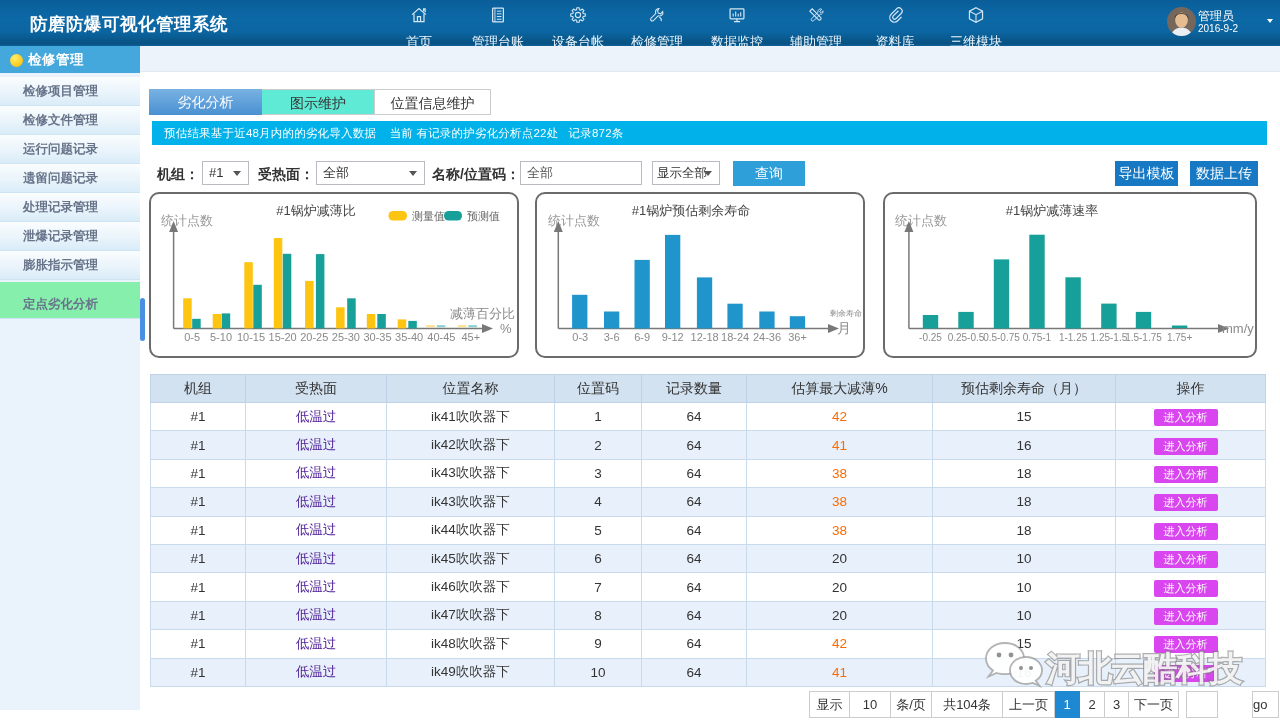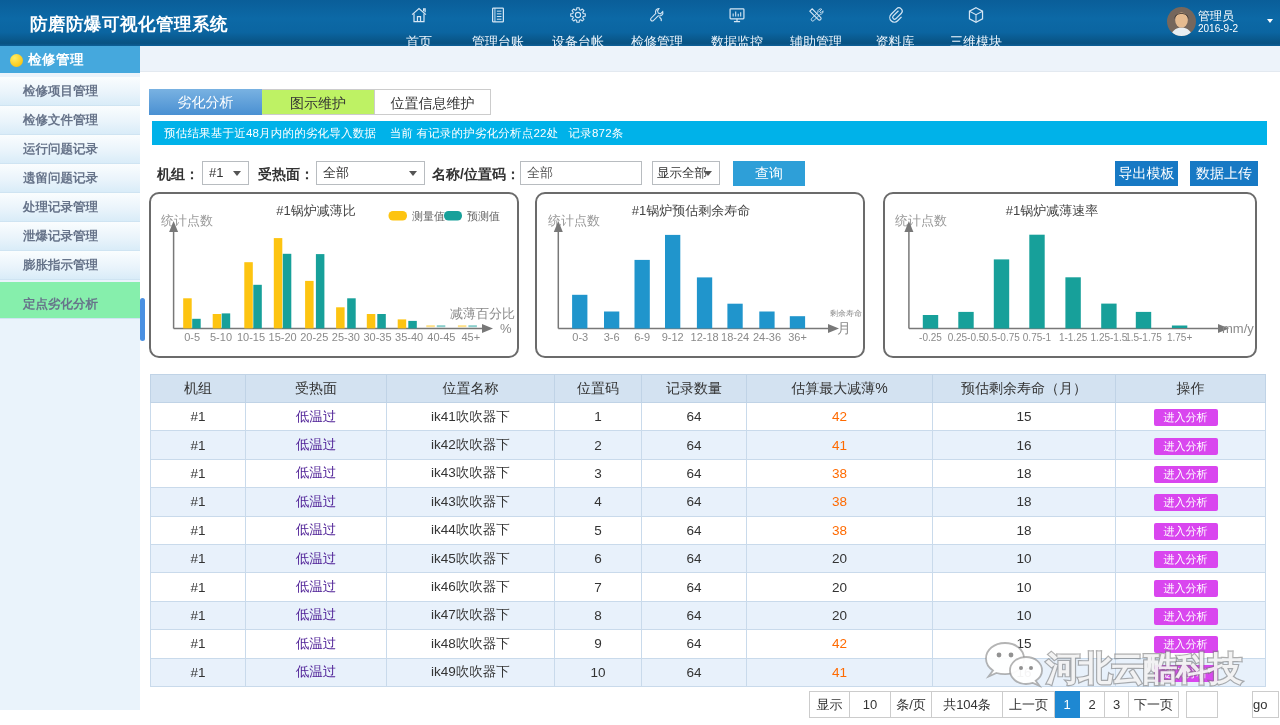"图示维护" #tab2 { background: #bef264 -> #5eead4 }
